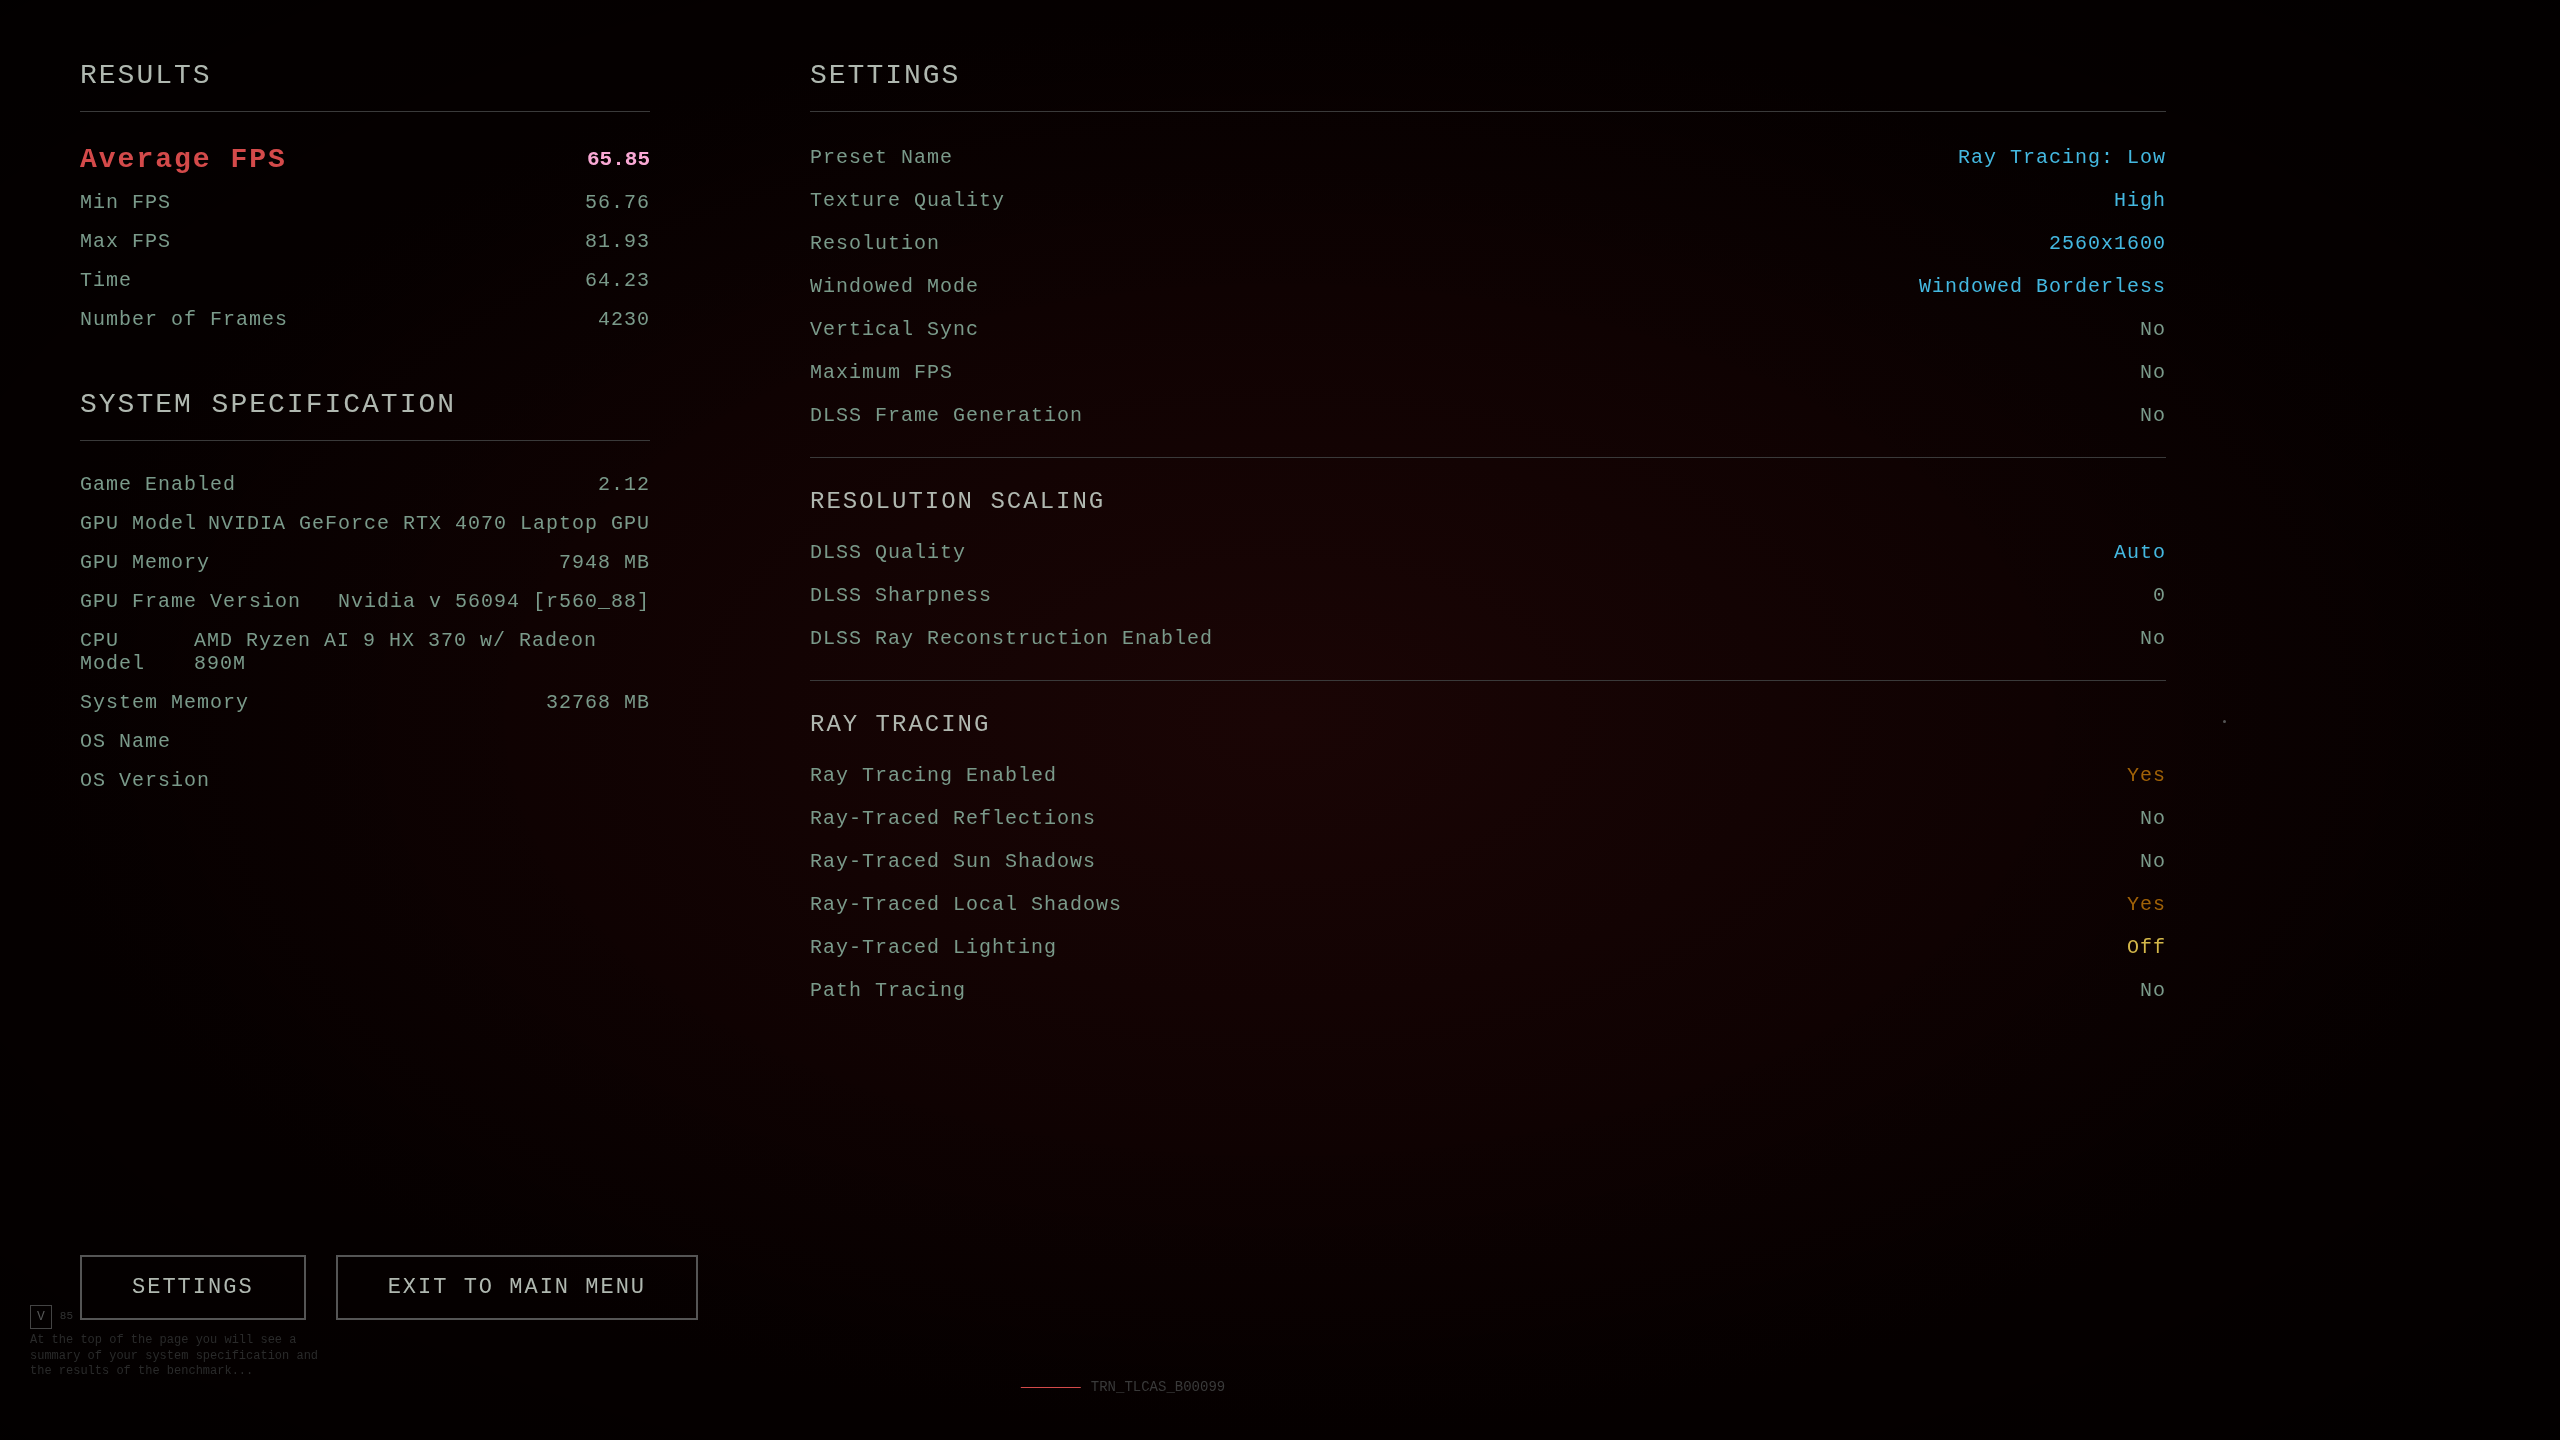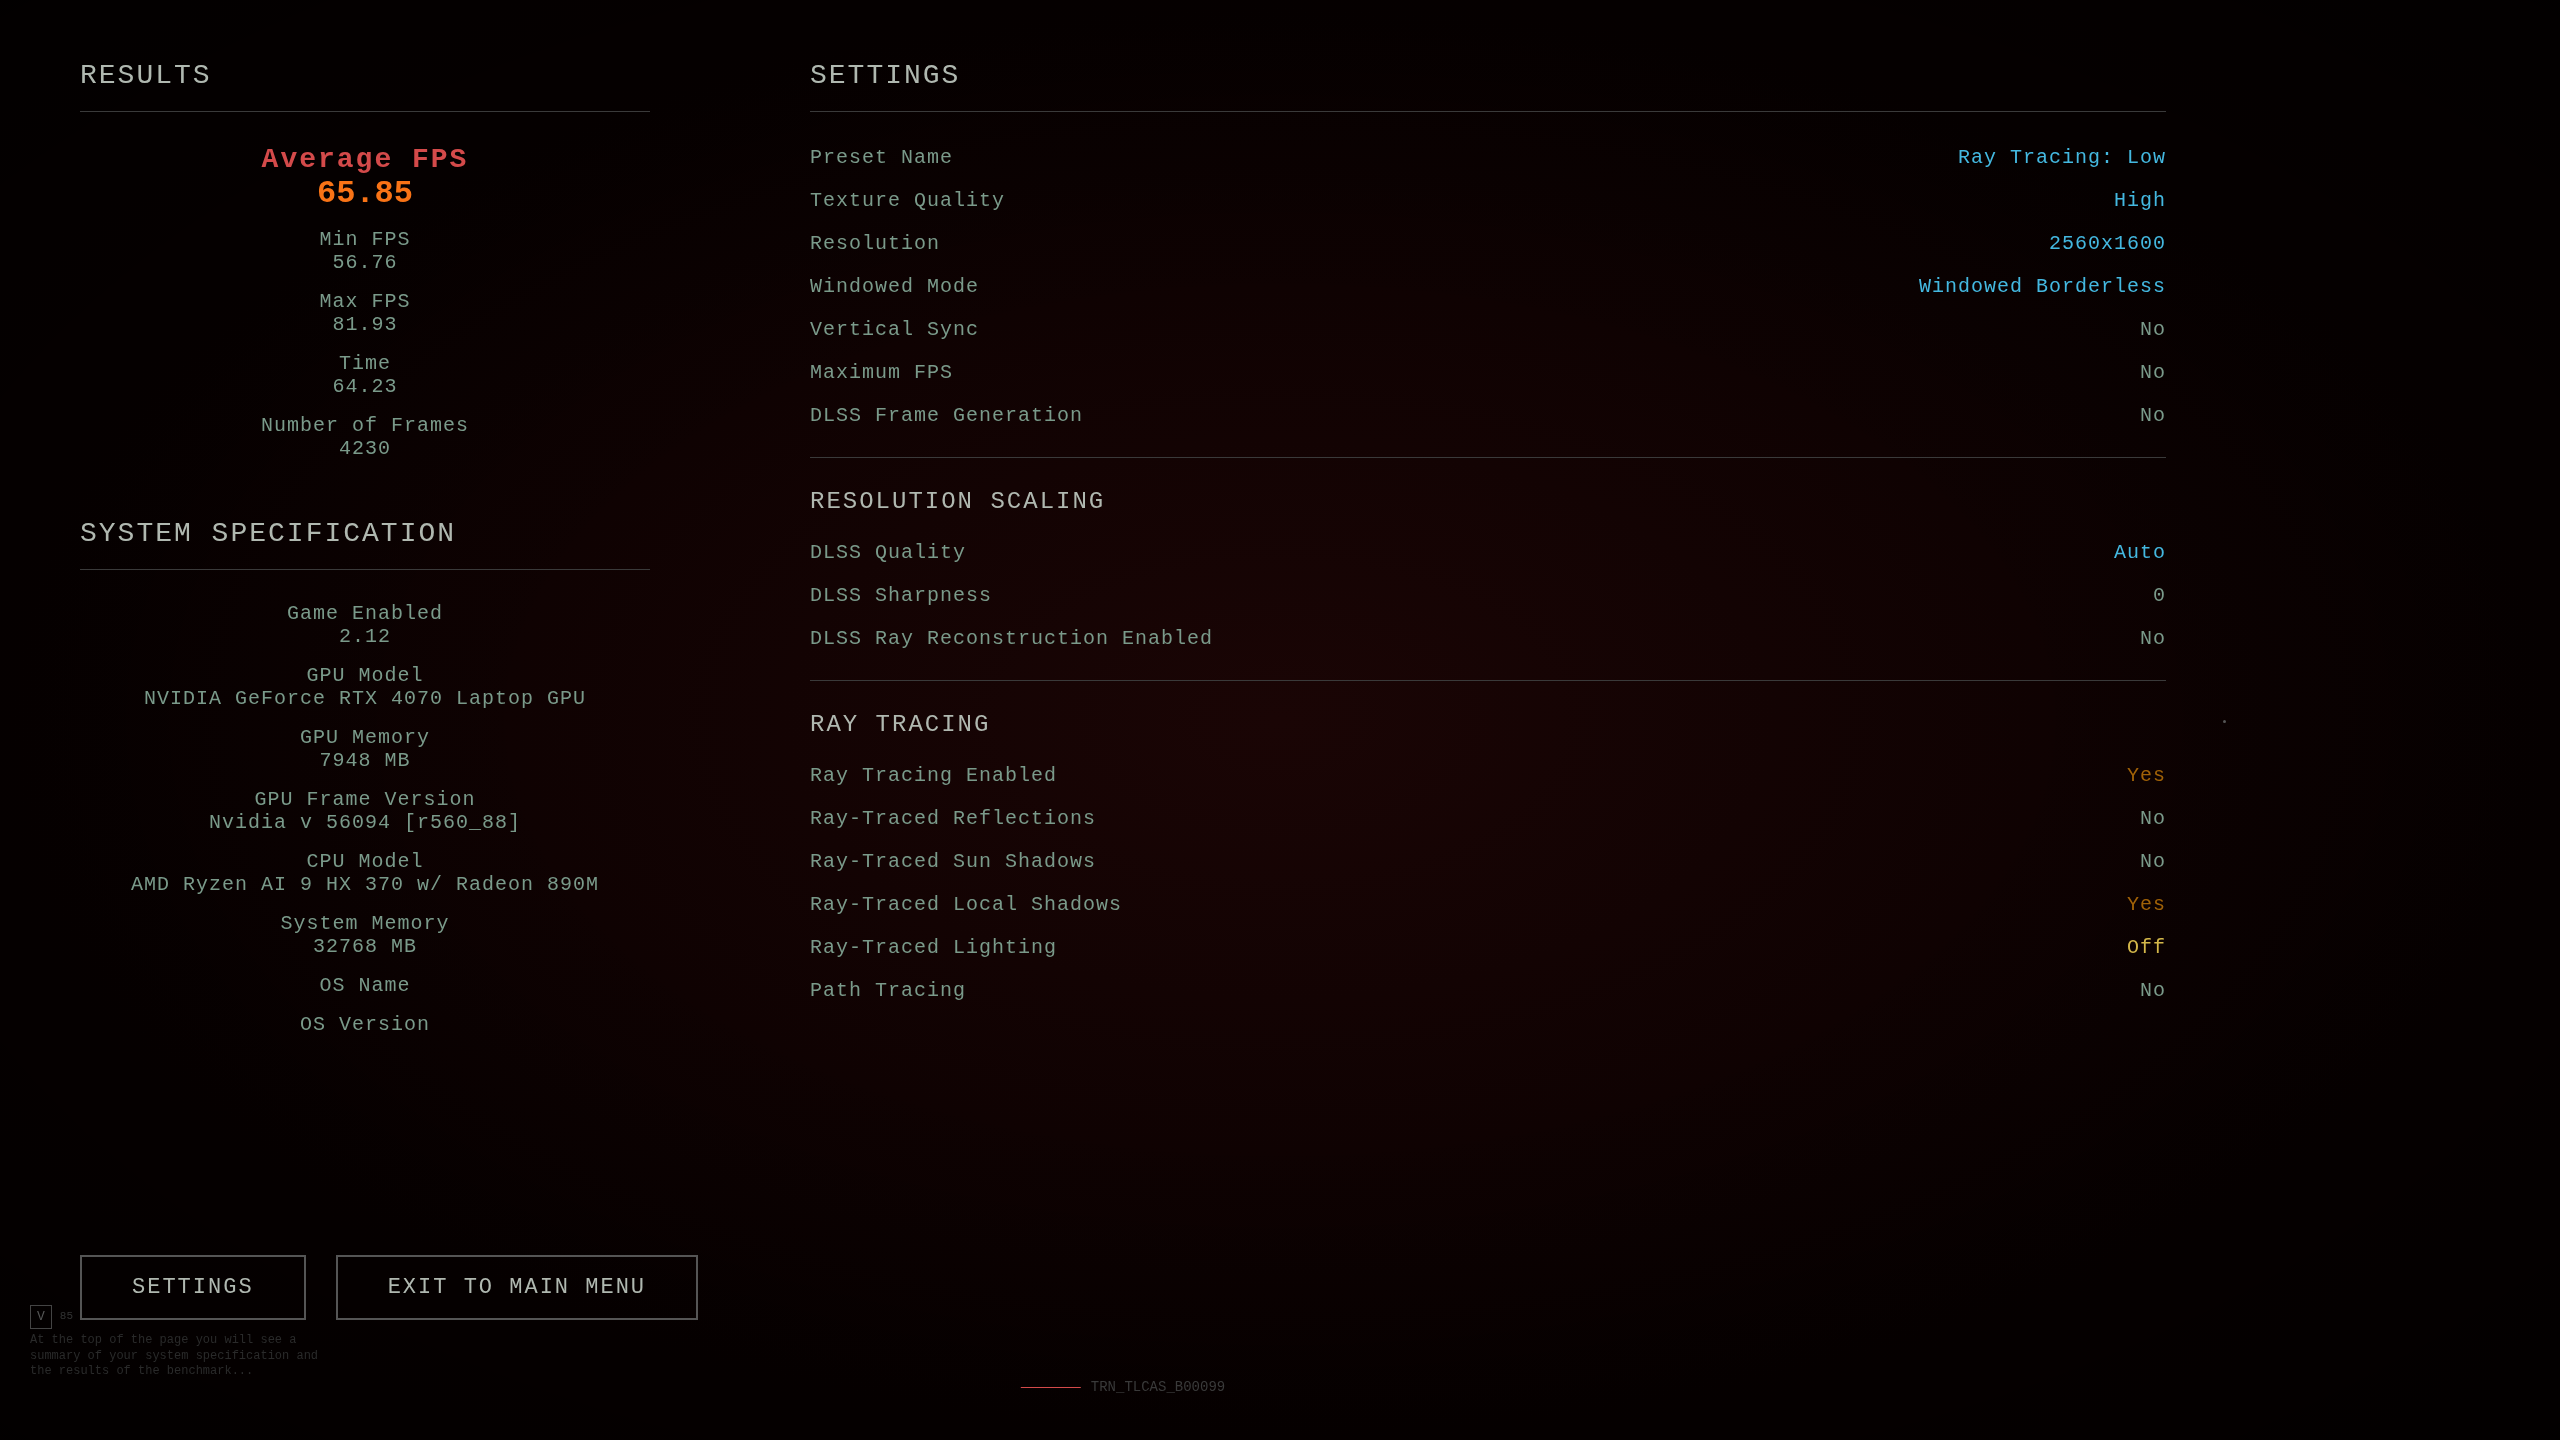"Average FPS" .data-row { flex-direction: column -> none }
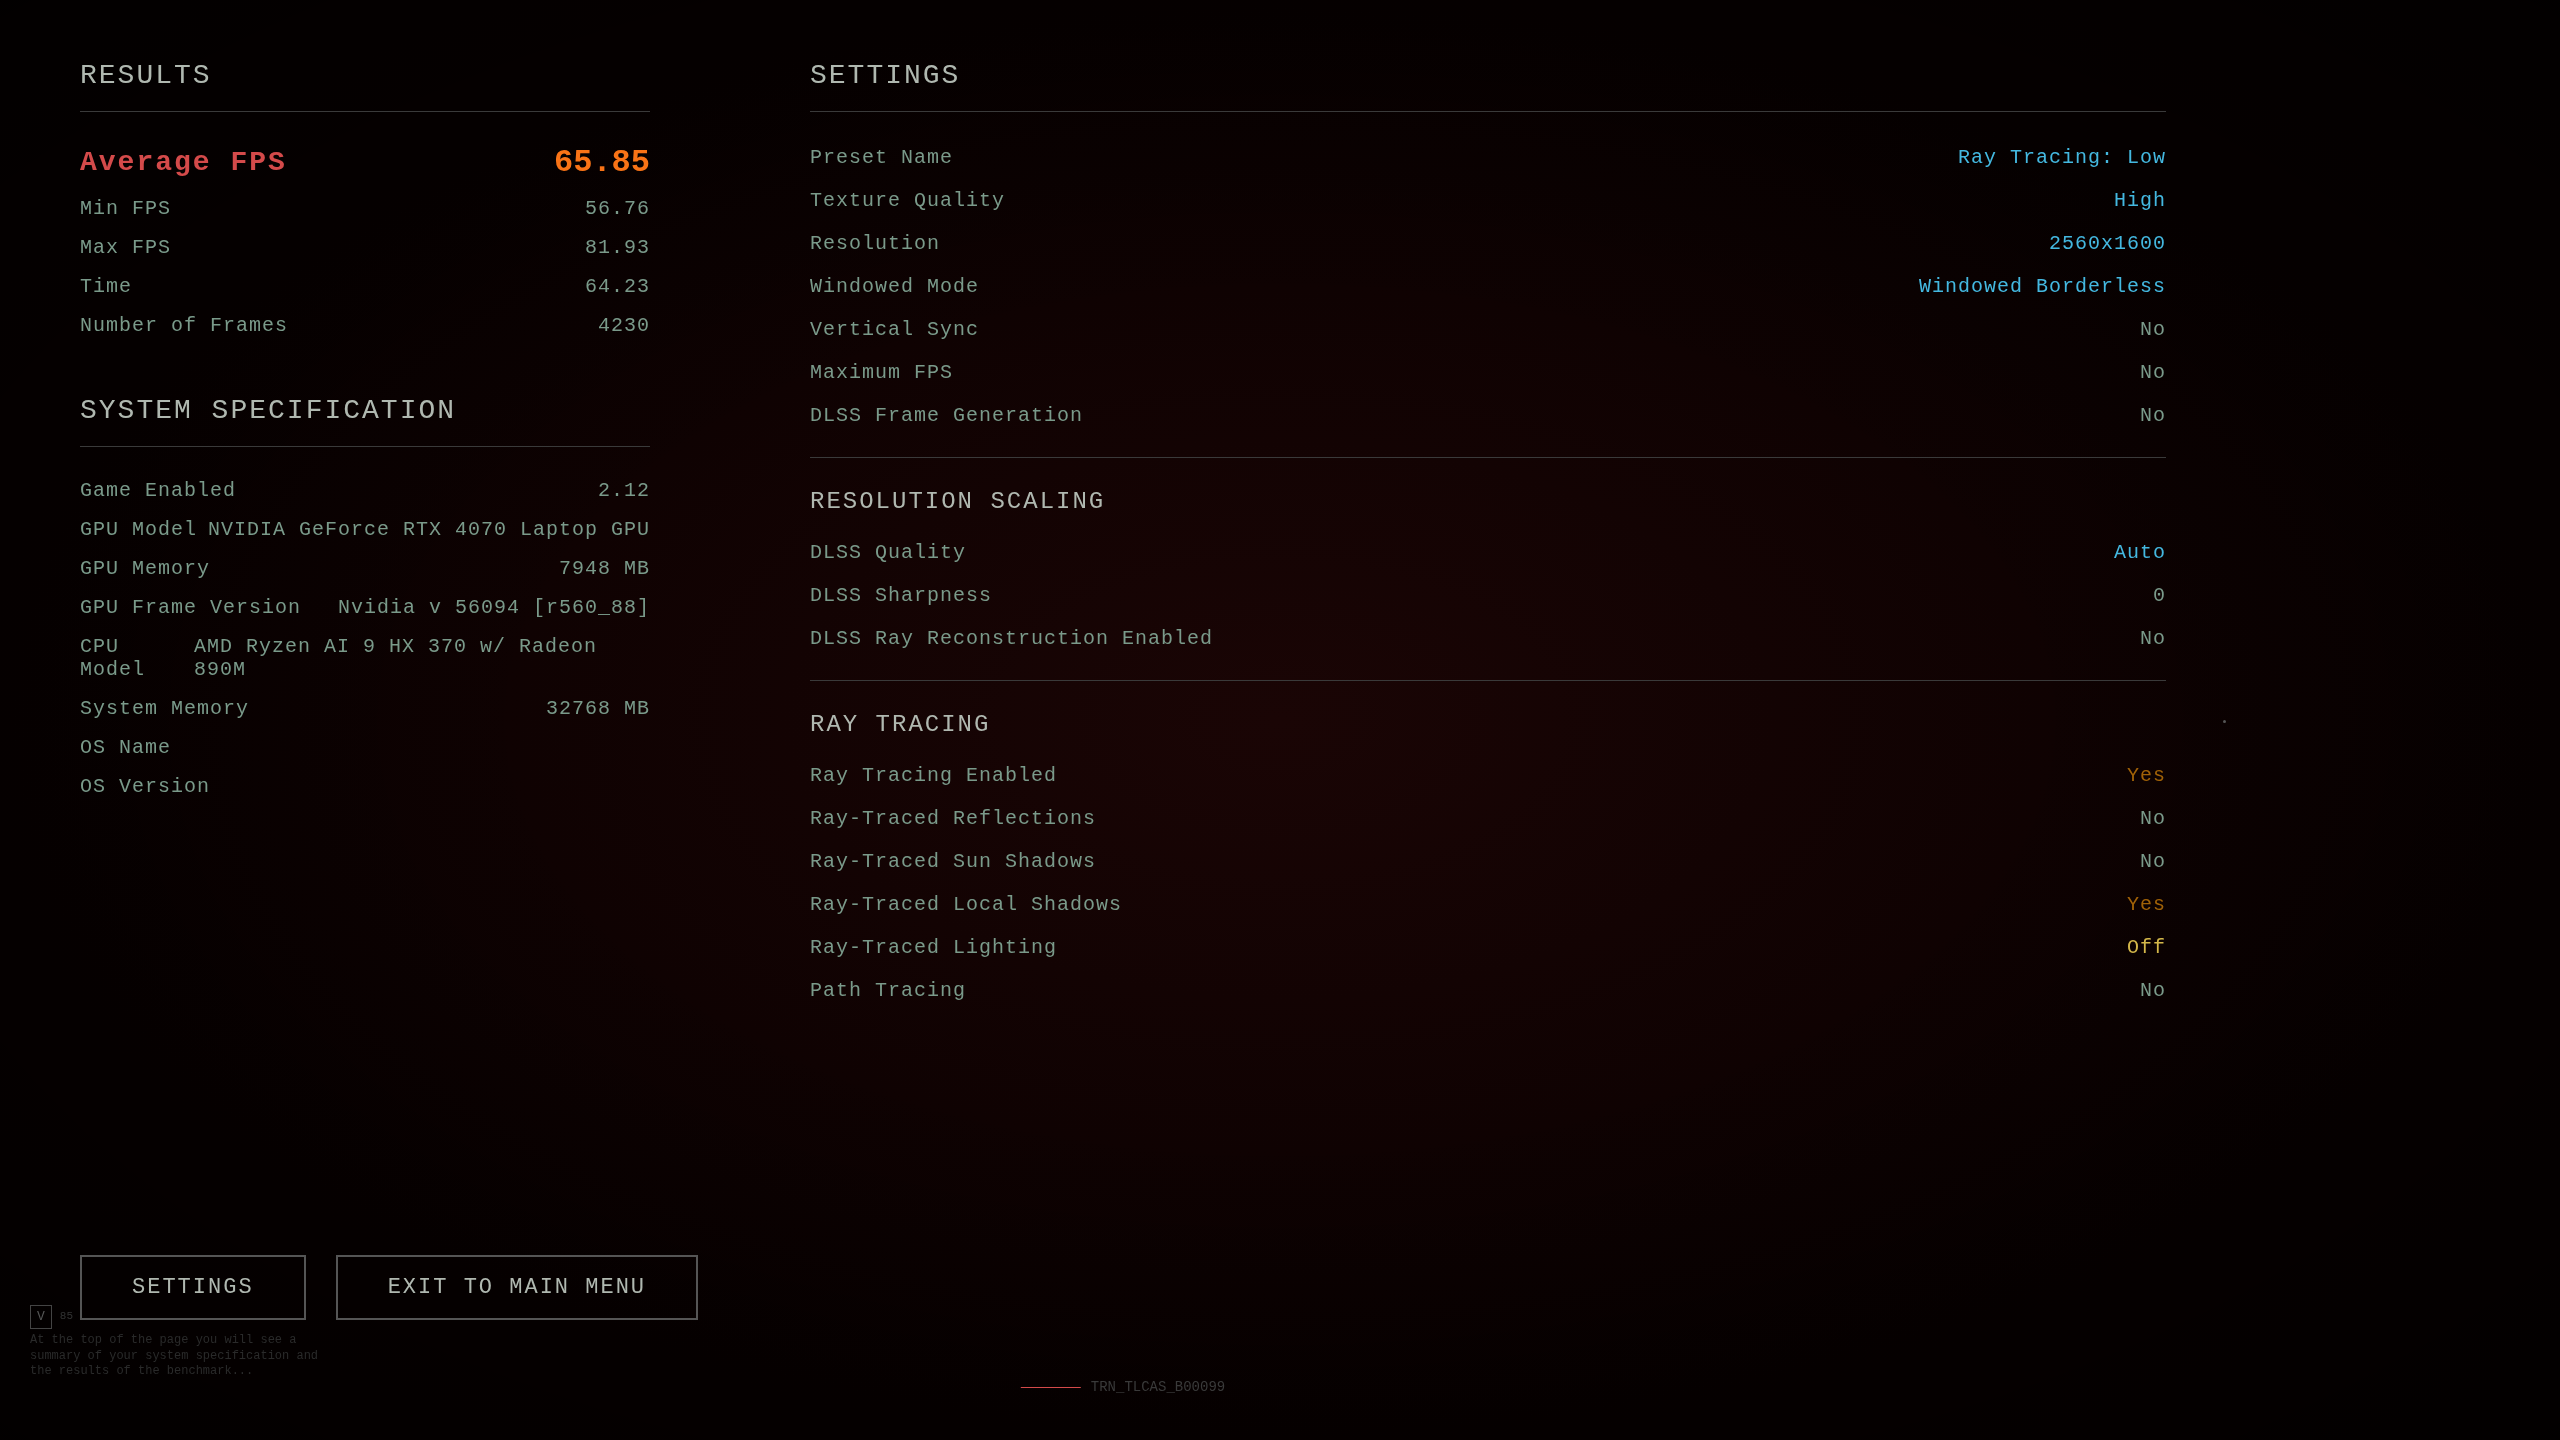"65.85" .average-fps-value { color: #f97316 -> #f9a8d4; font-size: 32px -> 21px }
